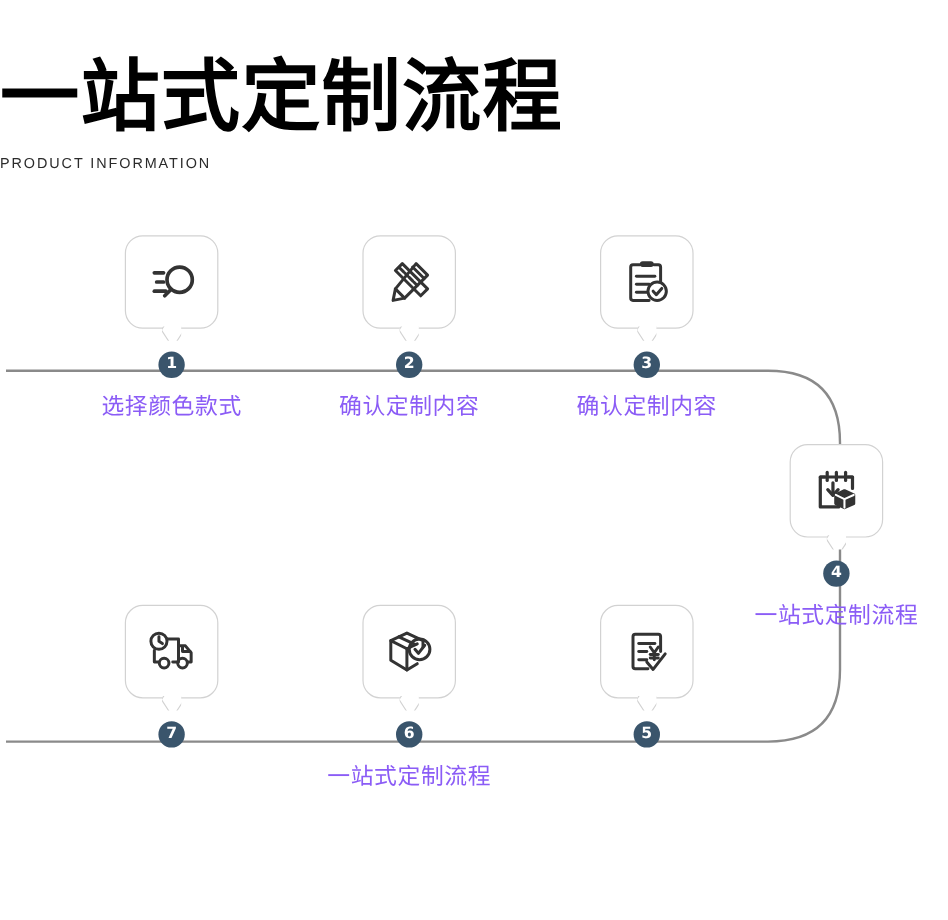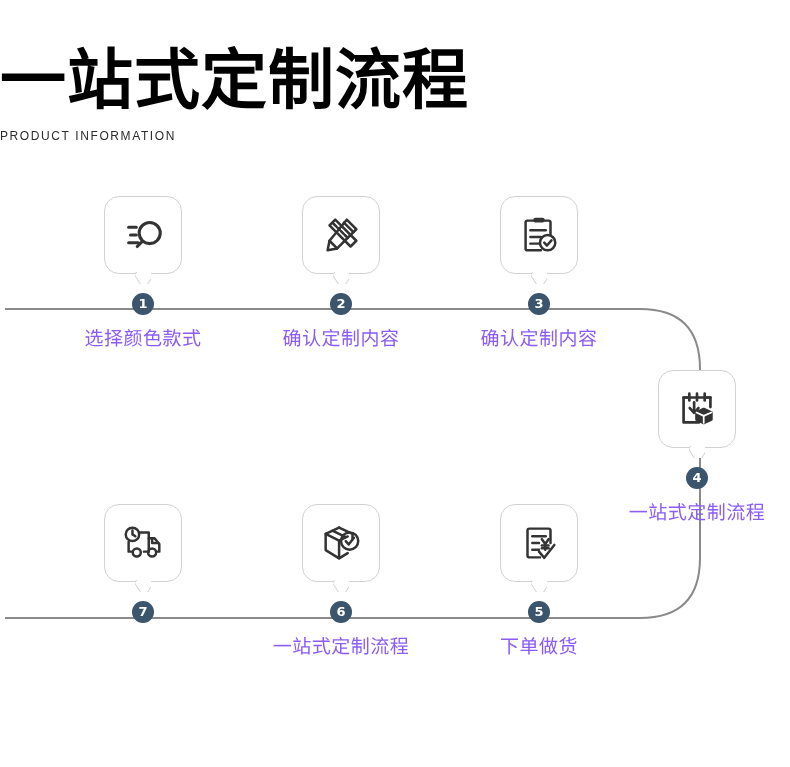"下单做货" div.step-label { html: <div>下单做货</div> -> none }
